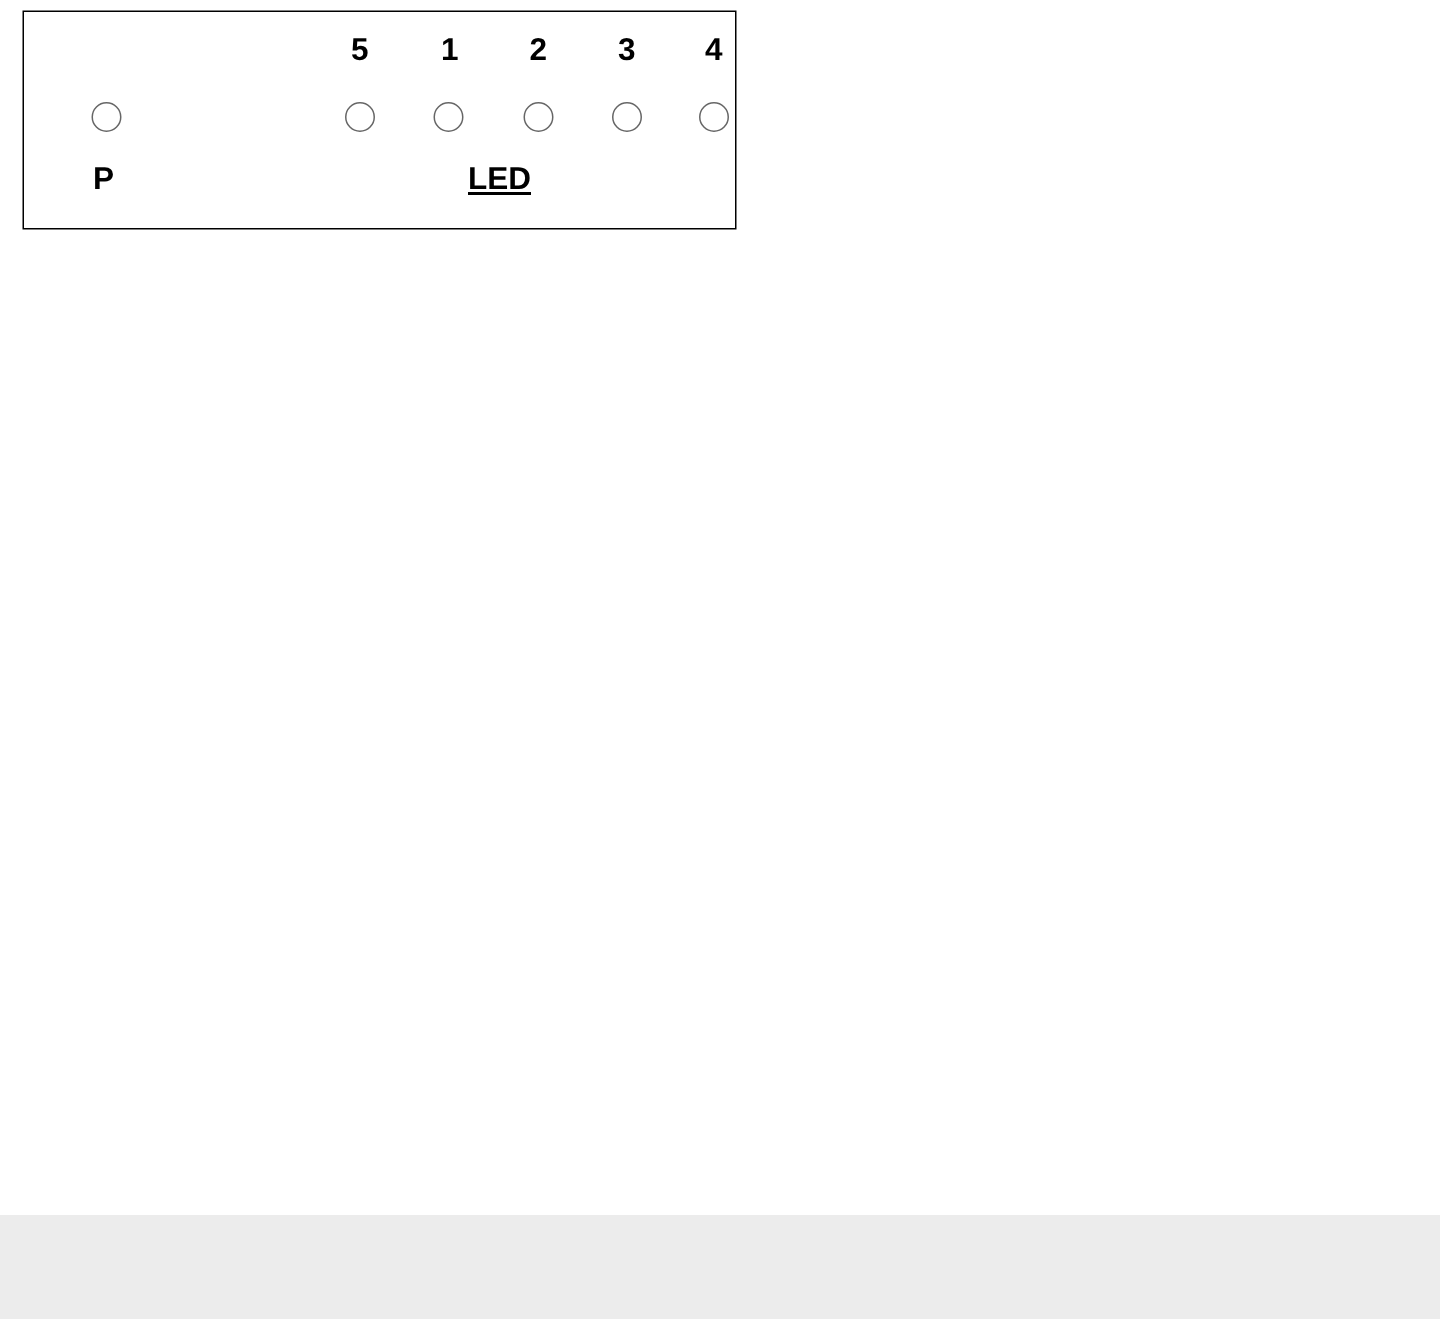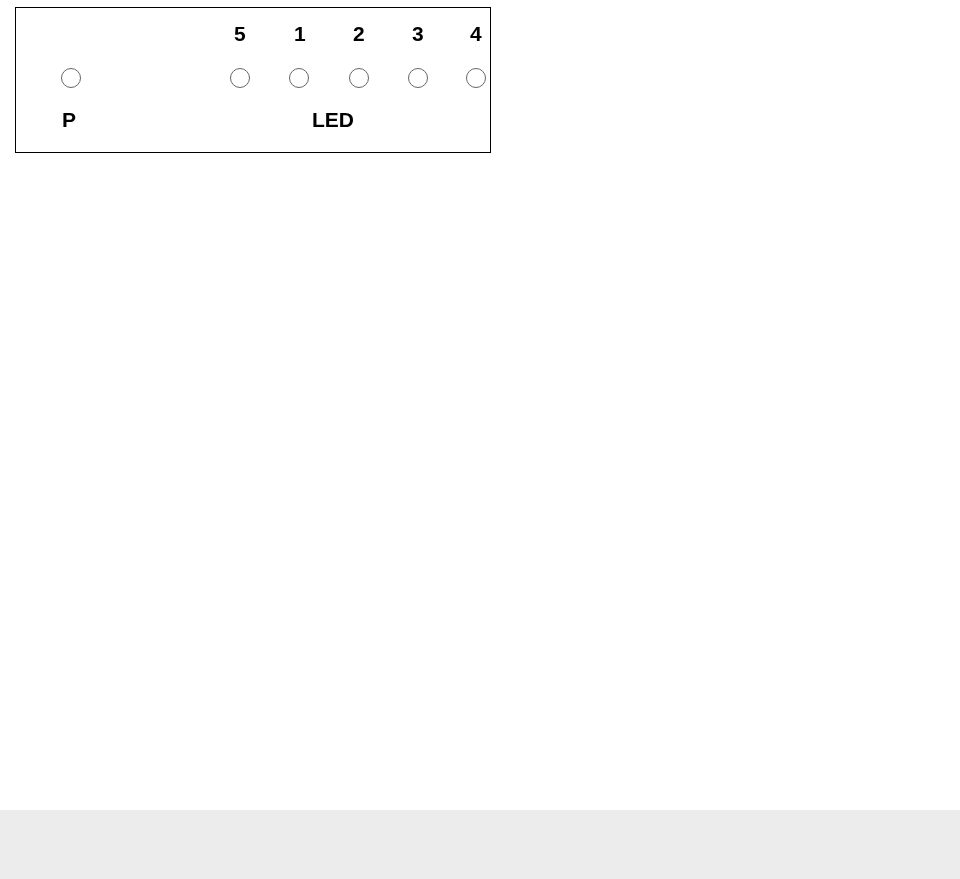"LED" .led-label { text-decoration: none -> underline }
